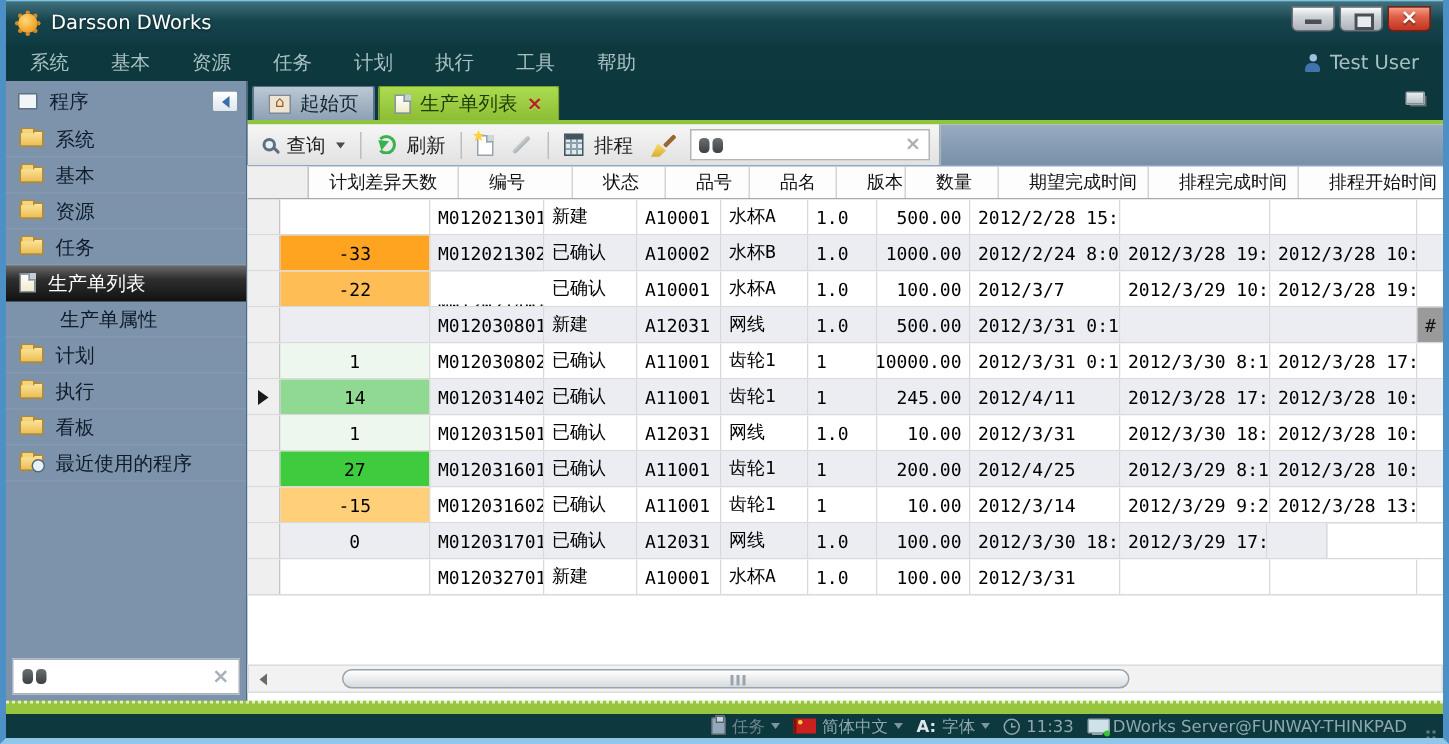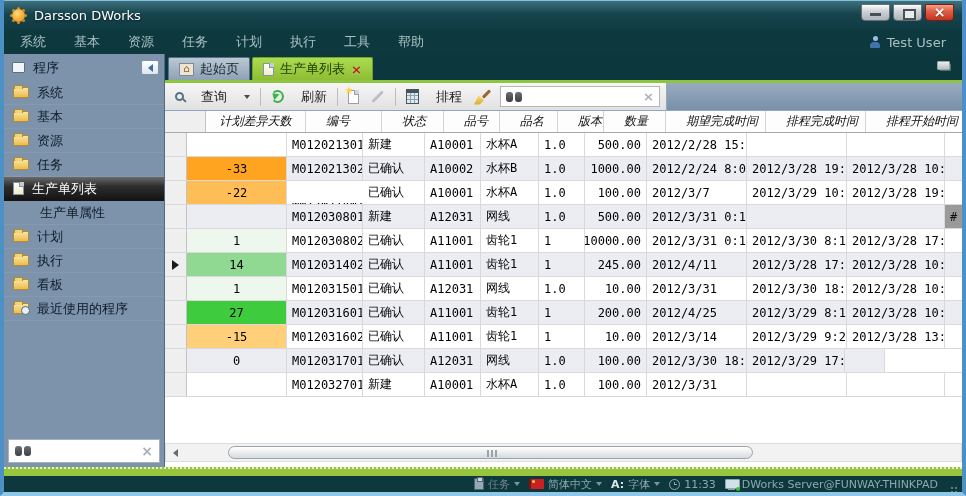"查询" .tbtn { gap: 17px -> 7px }
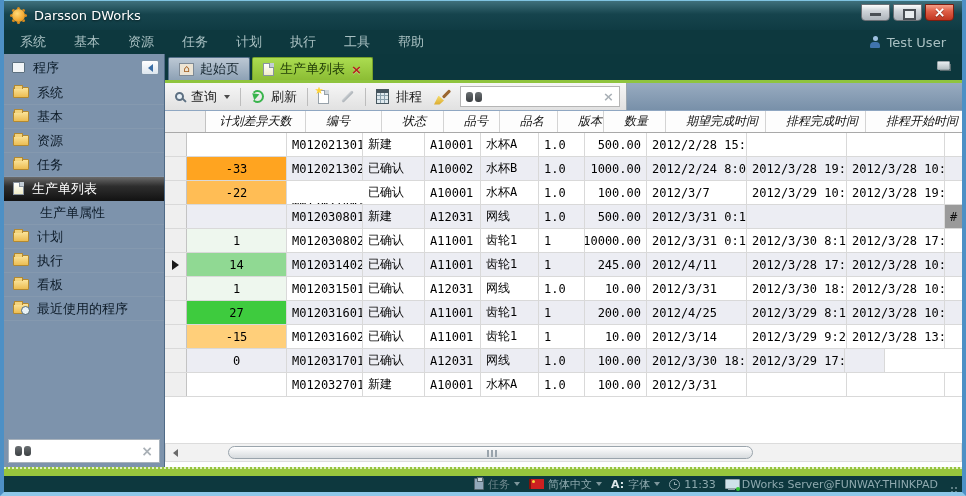"计划差异天数" .gh-cell { font-style: italic -> none }
